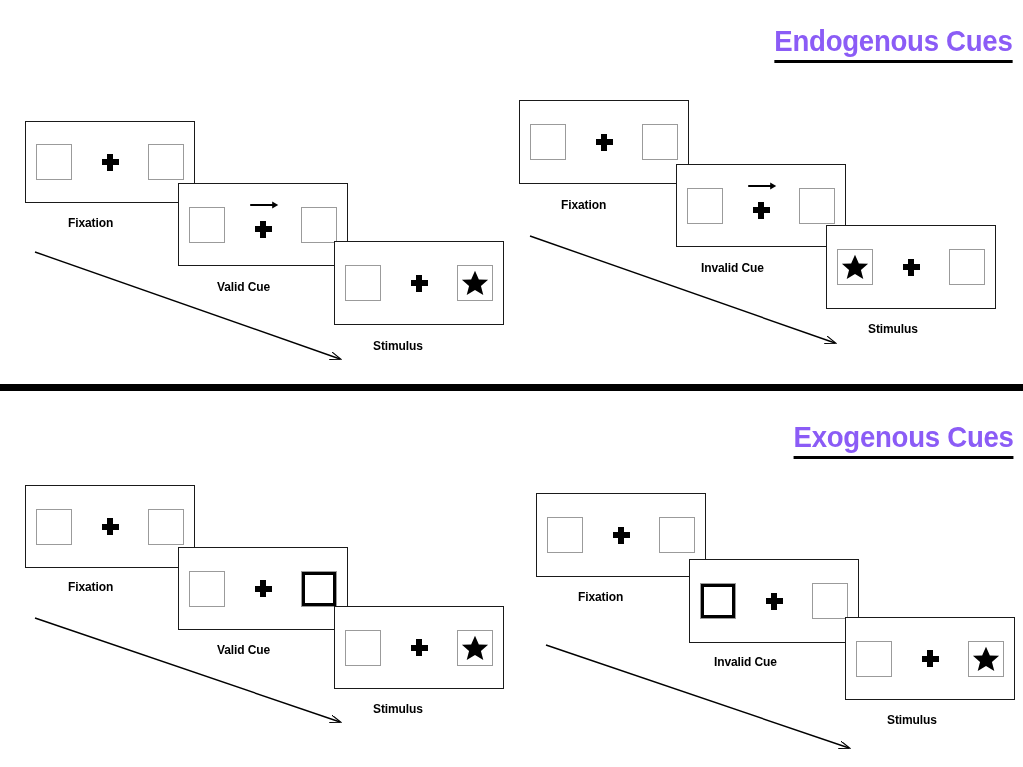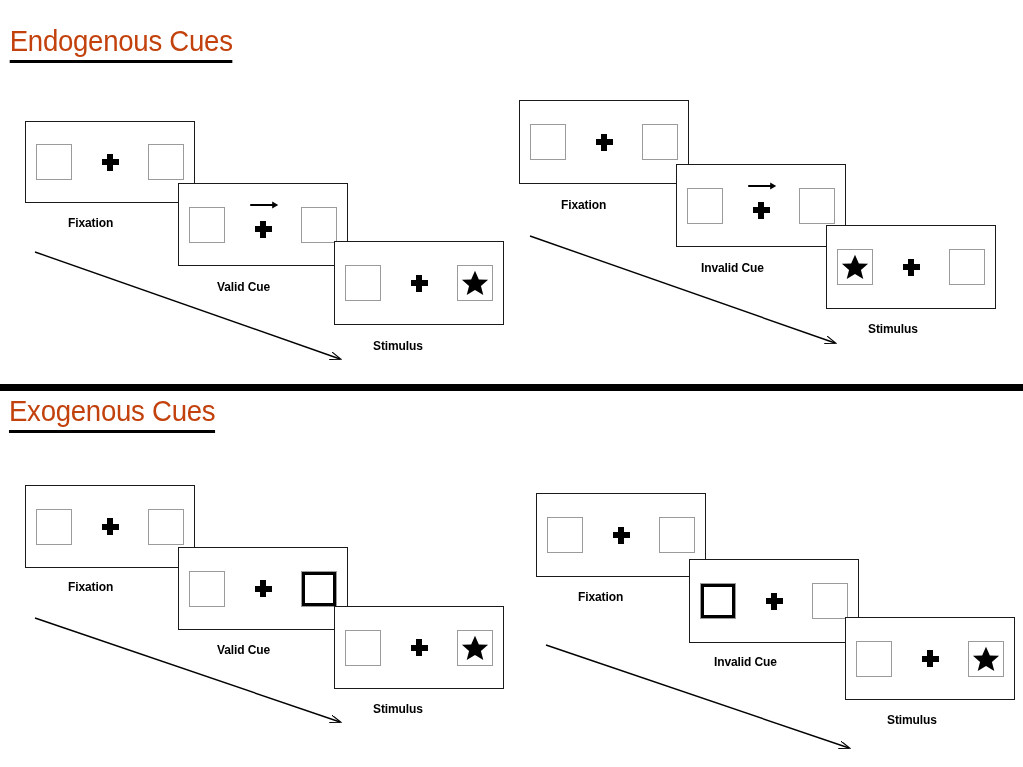"Endogenous Cues" .section-title { color: #c2410c -> #8b5cf6; font-weight: normal -> bold; text-align: left -> right }
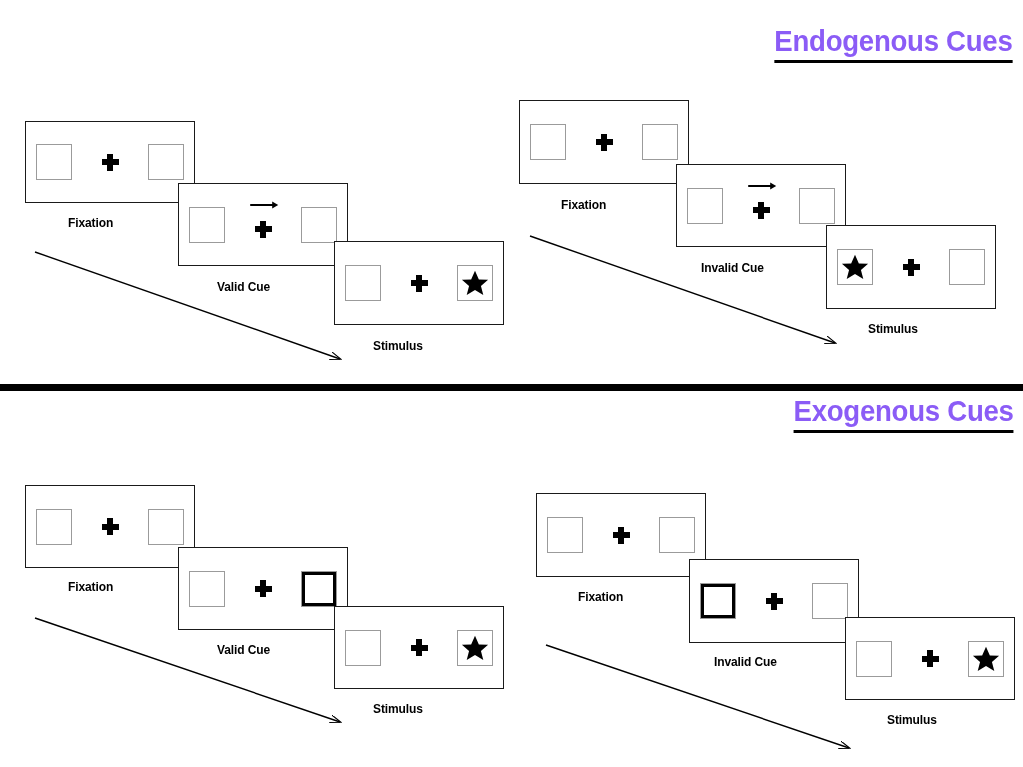"Exogenous Cues" div.section-title { top: 394px -> 420px }
